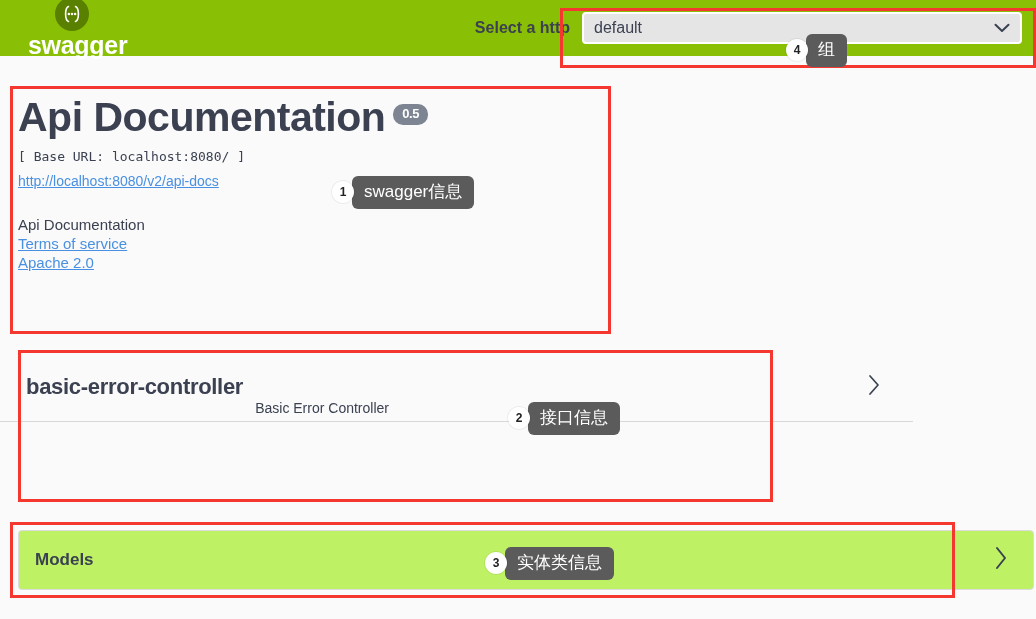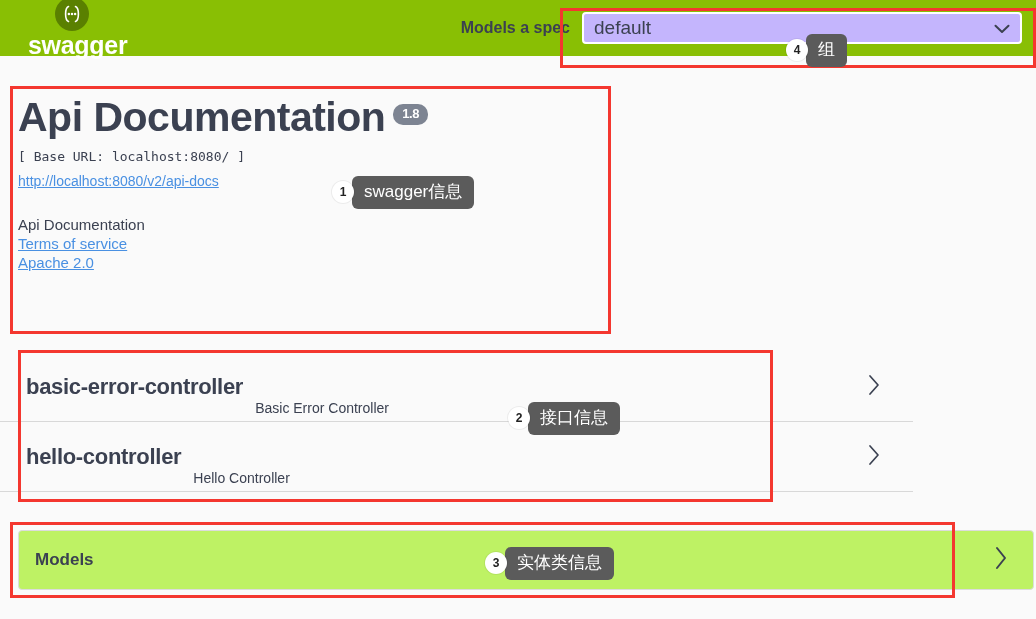"Models a spec" div.spec-label { text: Models a spec -> Select a http }
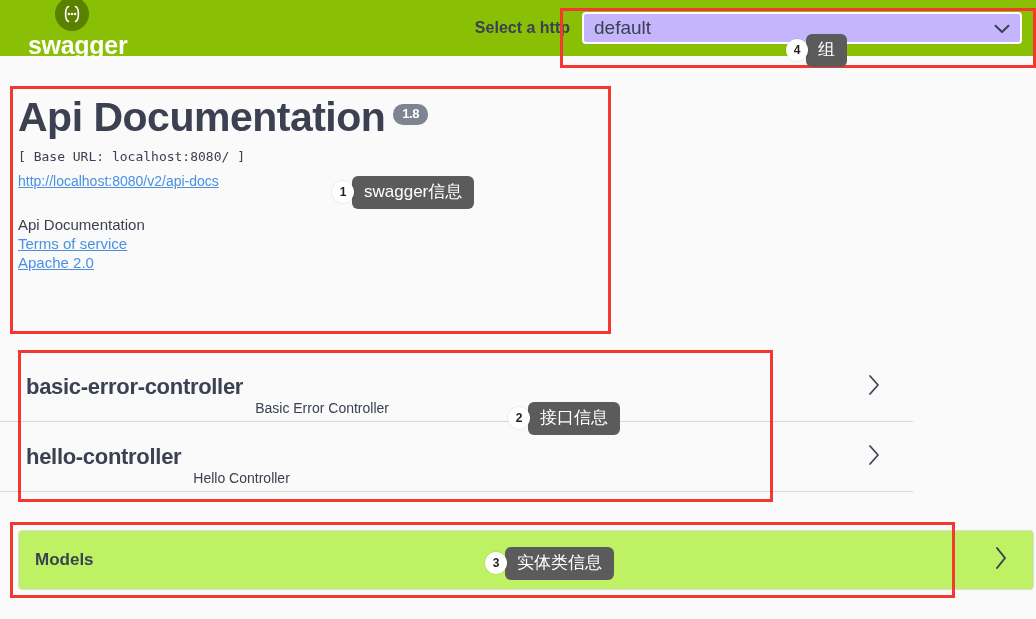"default" .spec-select { background: #c4b5fd -> #e5e5e5; font-size: 19px -> 16px }
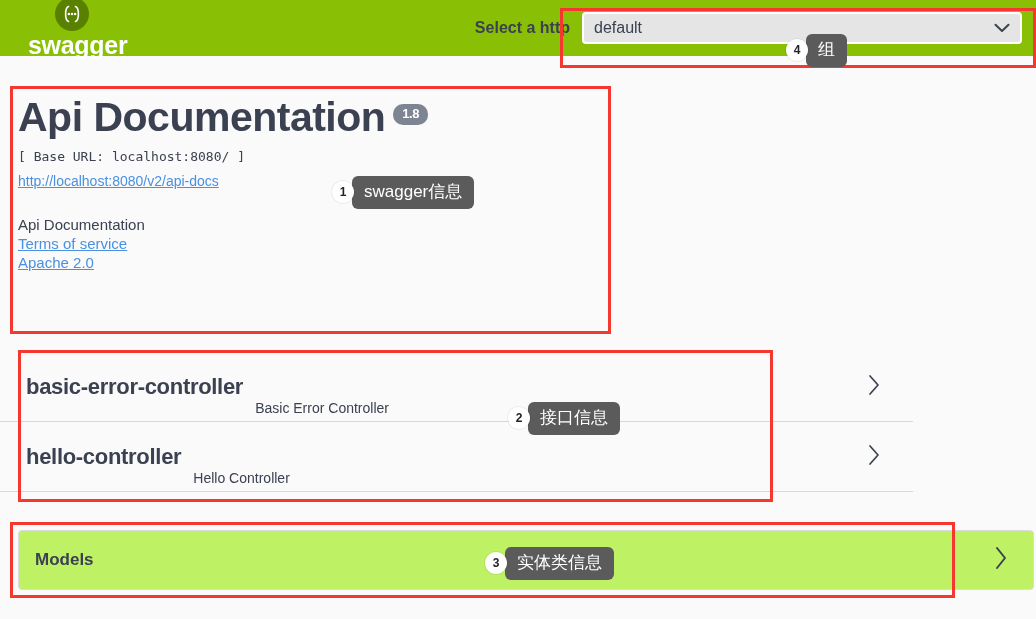"1.8" span.version-badge { text: 1.8 -> 0.5 }
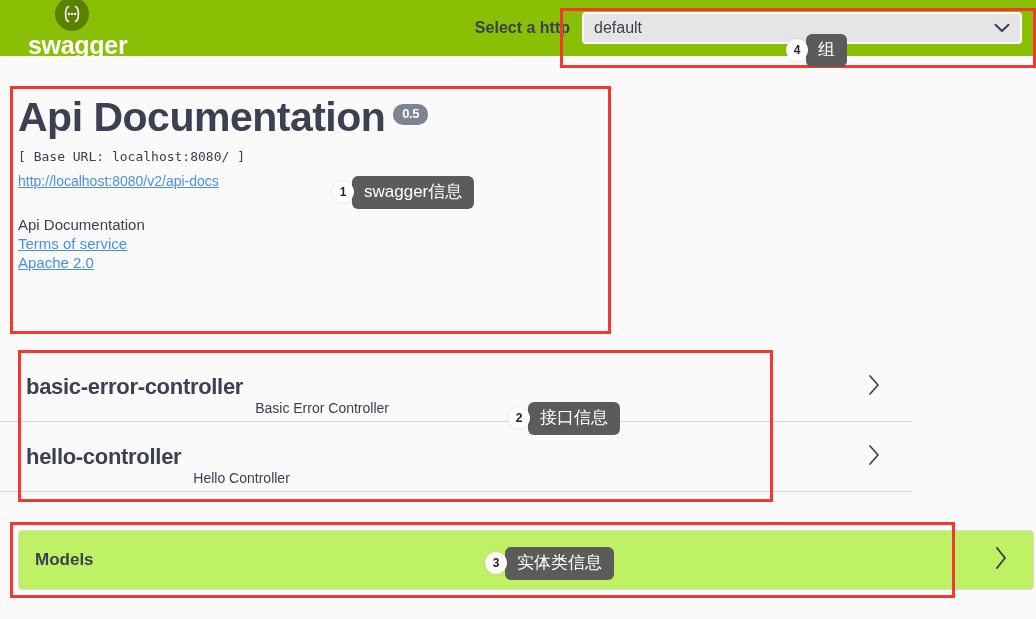"hello-controller" div.tag-row { html: <div> <span>hello-controller</span> <span>Hello Controller</span> <span> <svg> <path></path> </svg> </span> </div> -> none }
